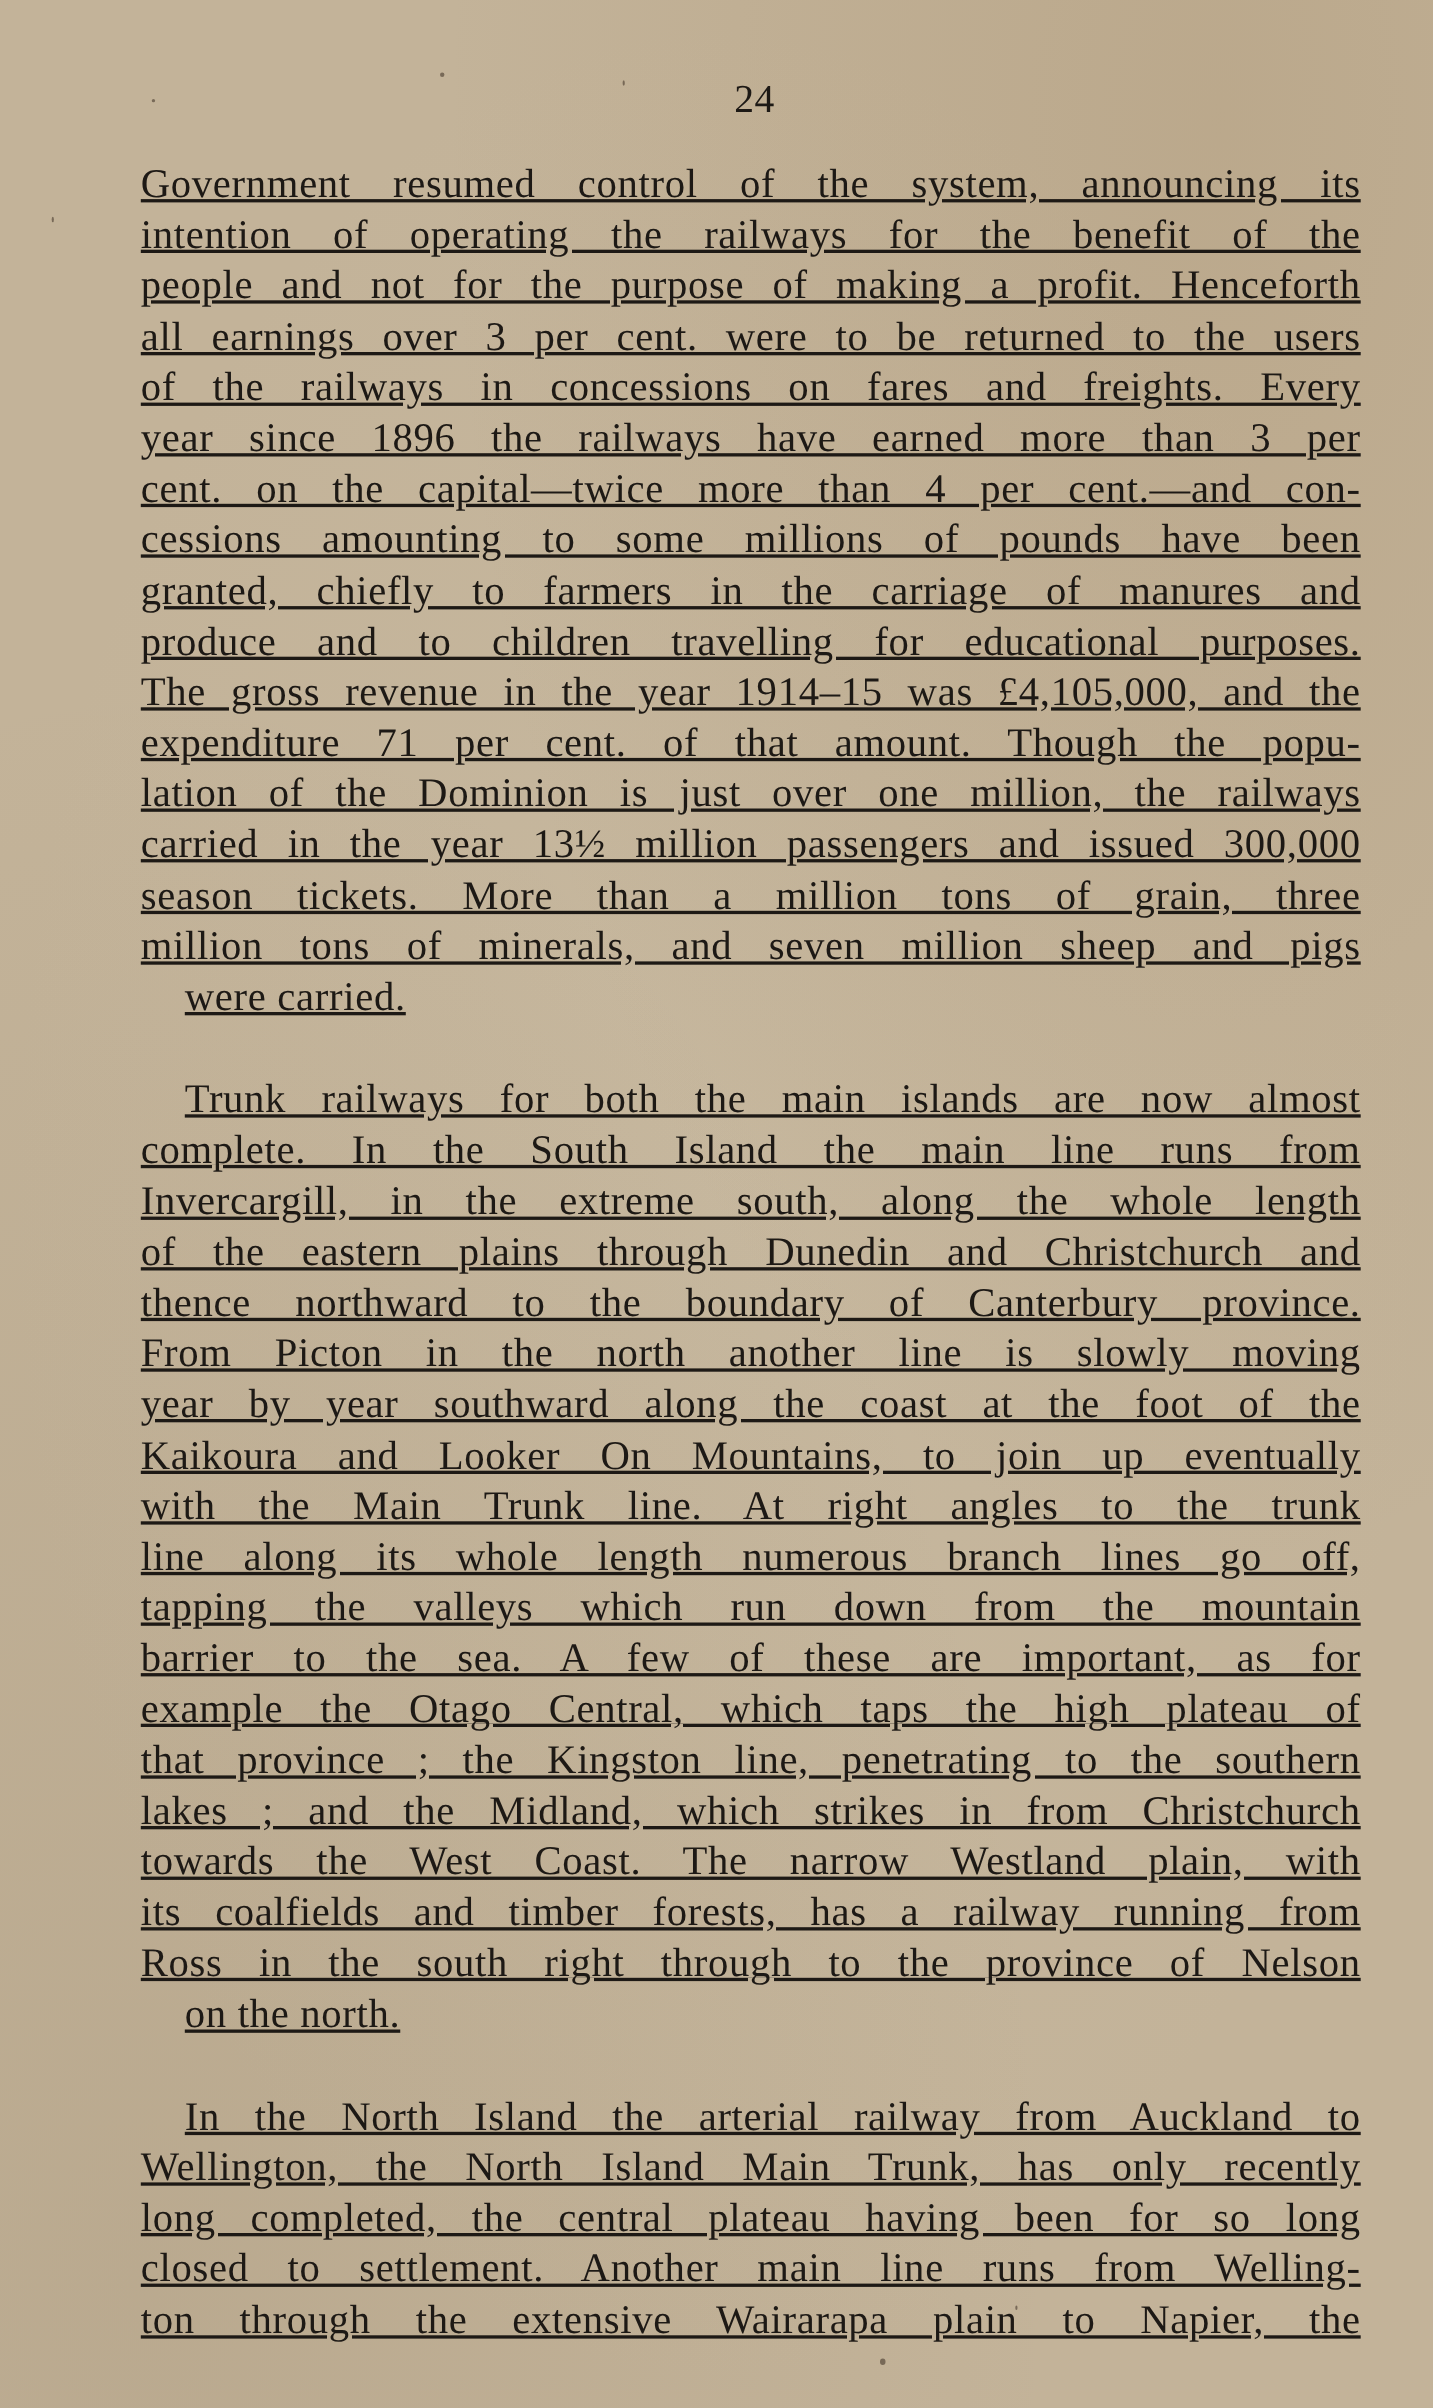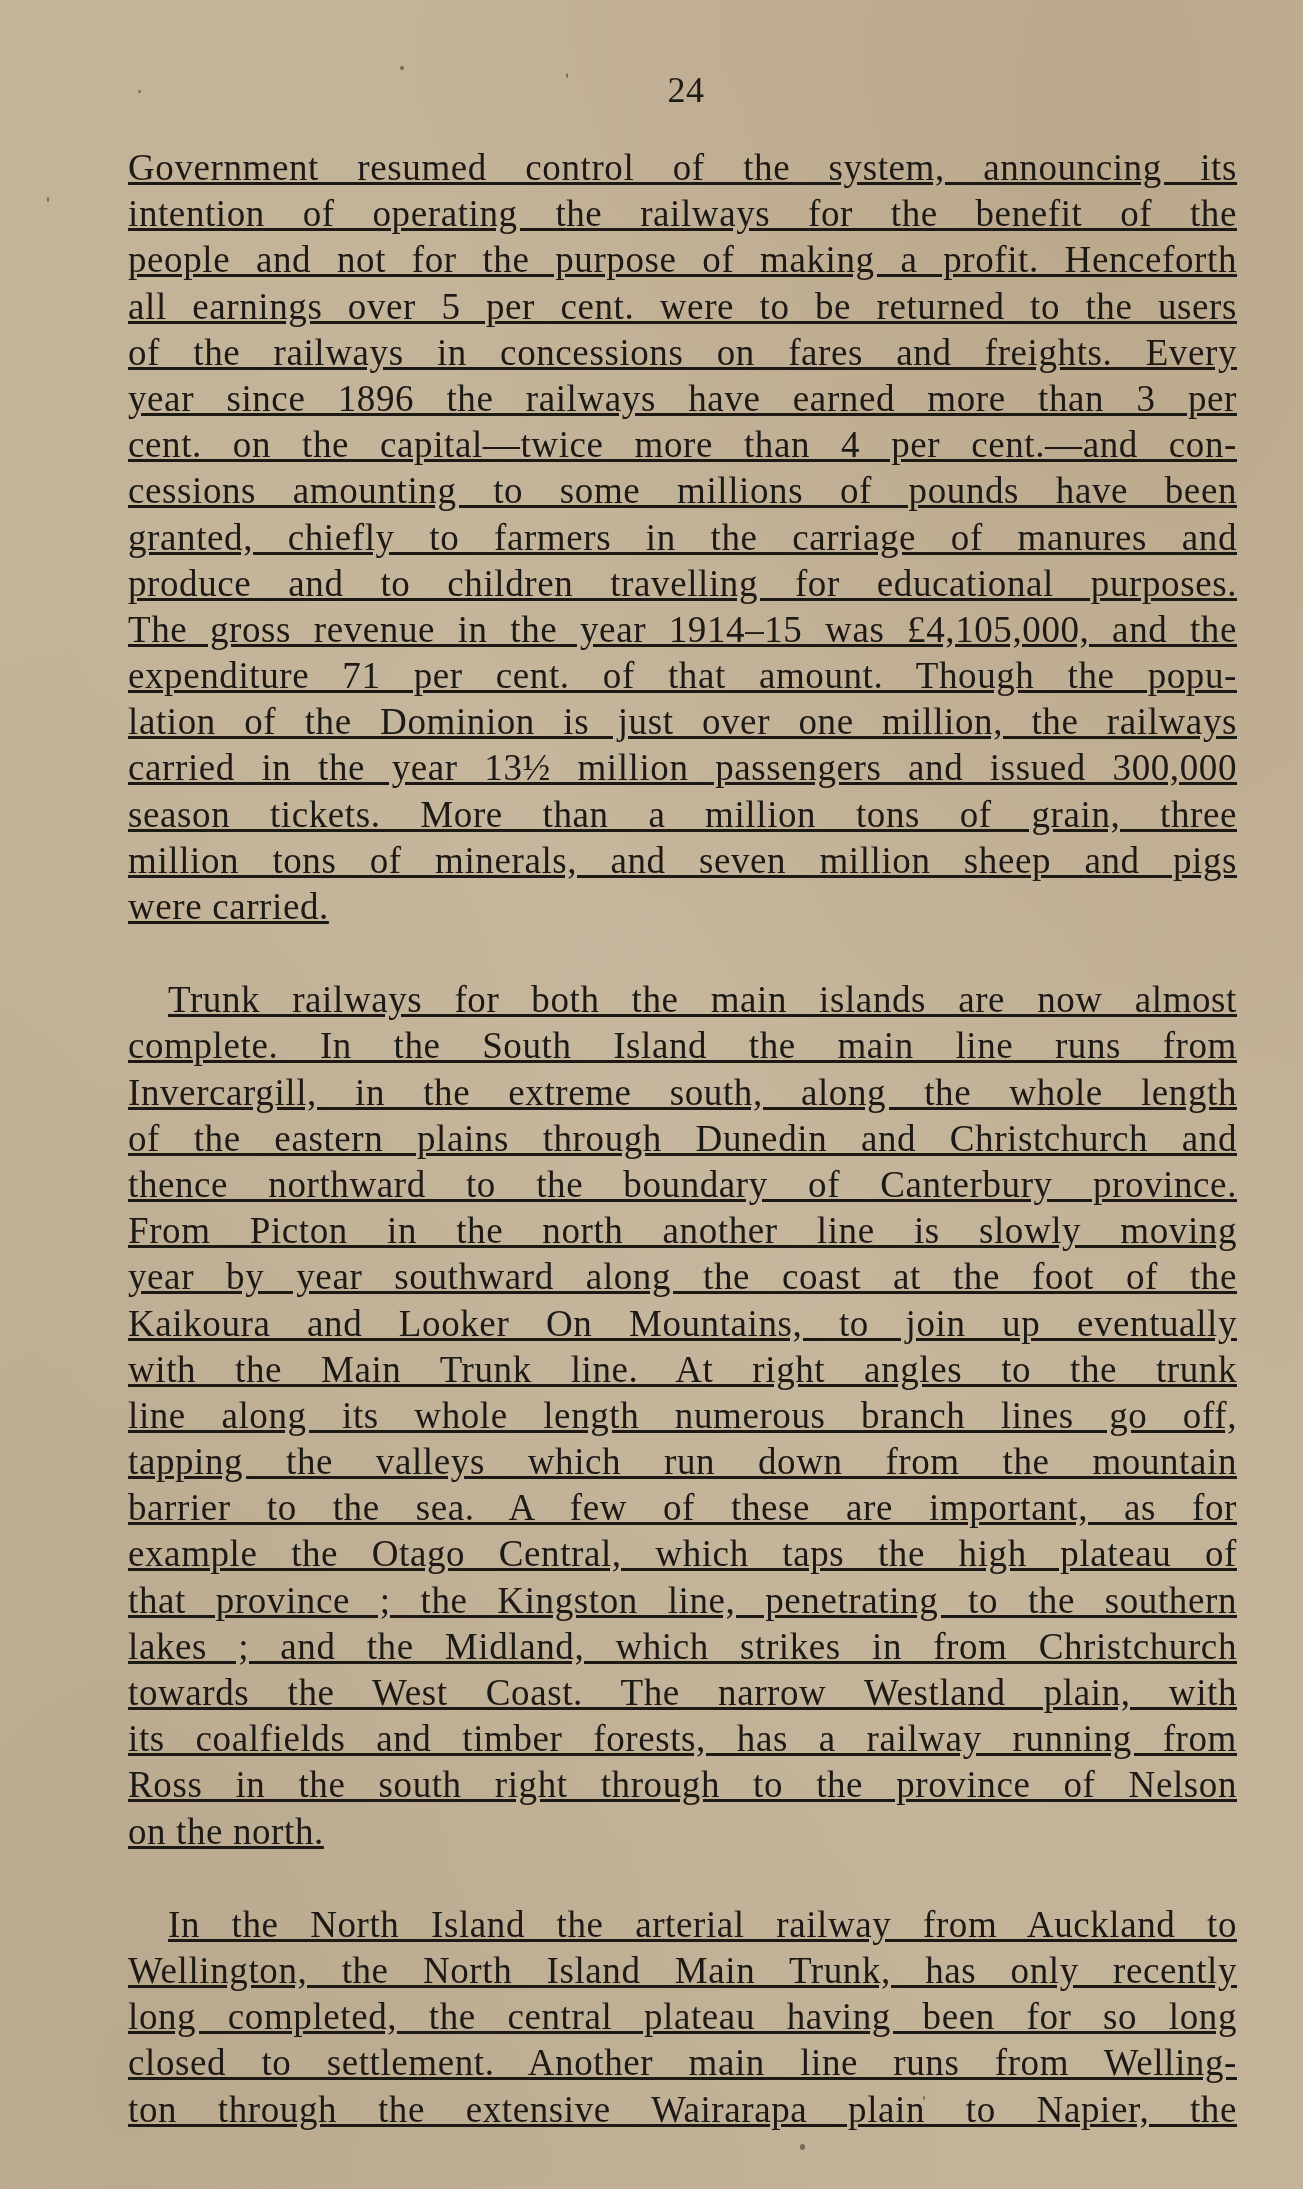"all earnings over 5 per" span.line { text: 5 -> 3 }
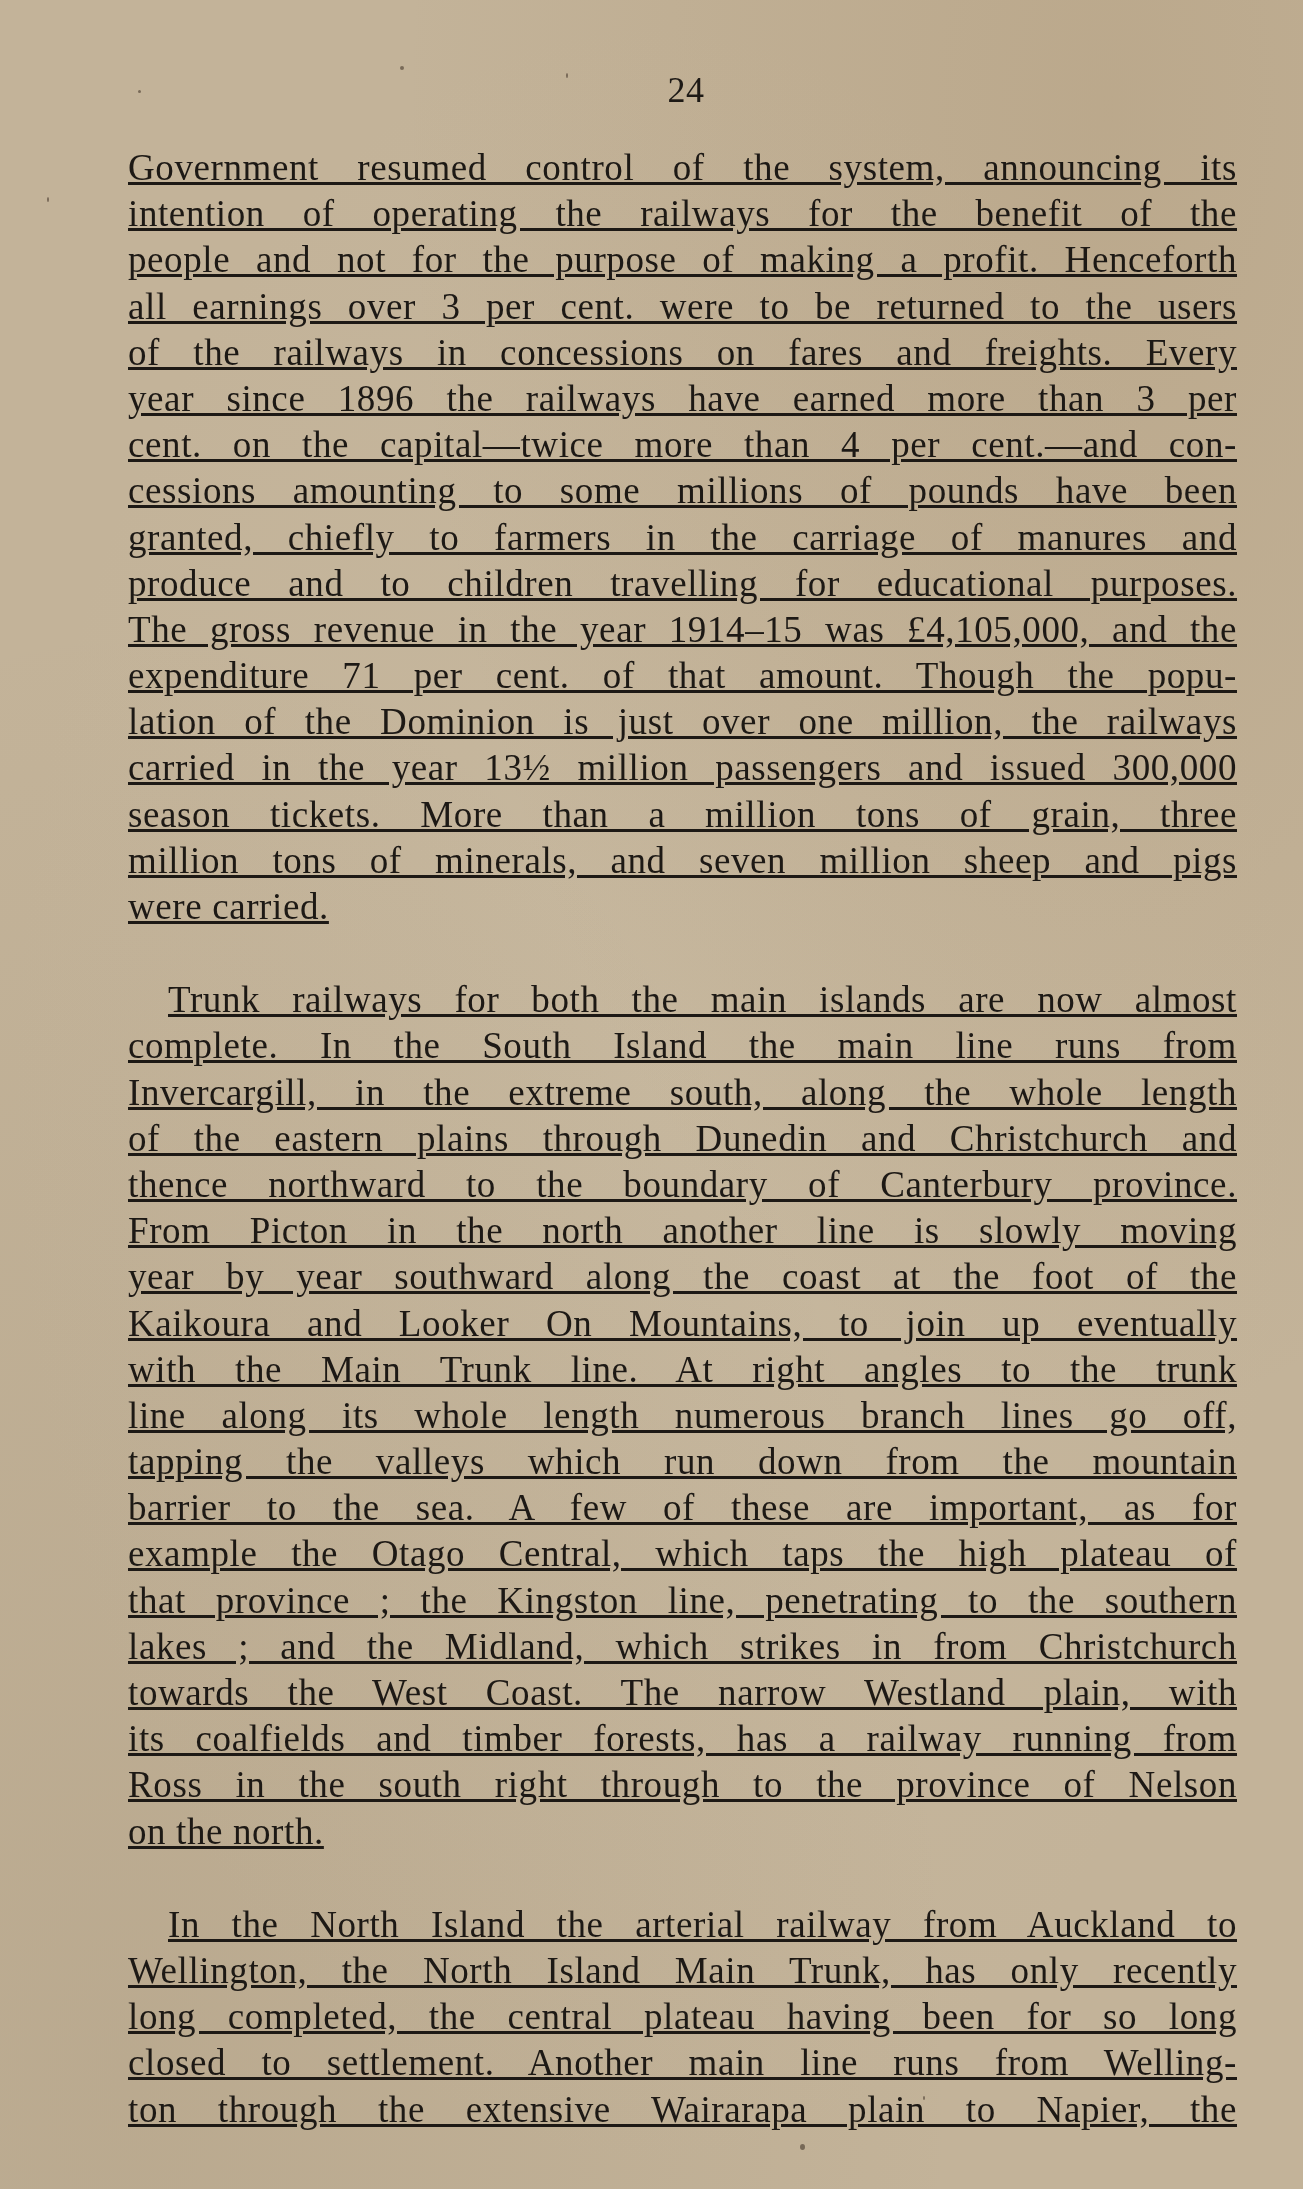"were carried." .line.last { margin-left: none -> 40px }
